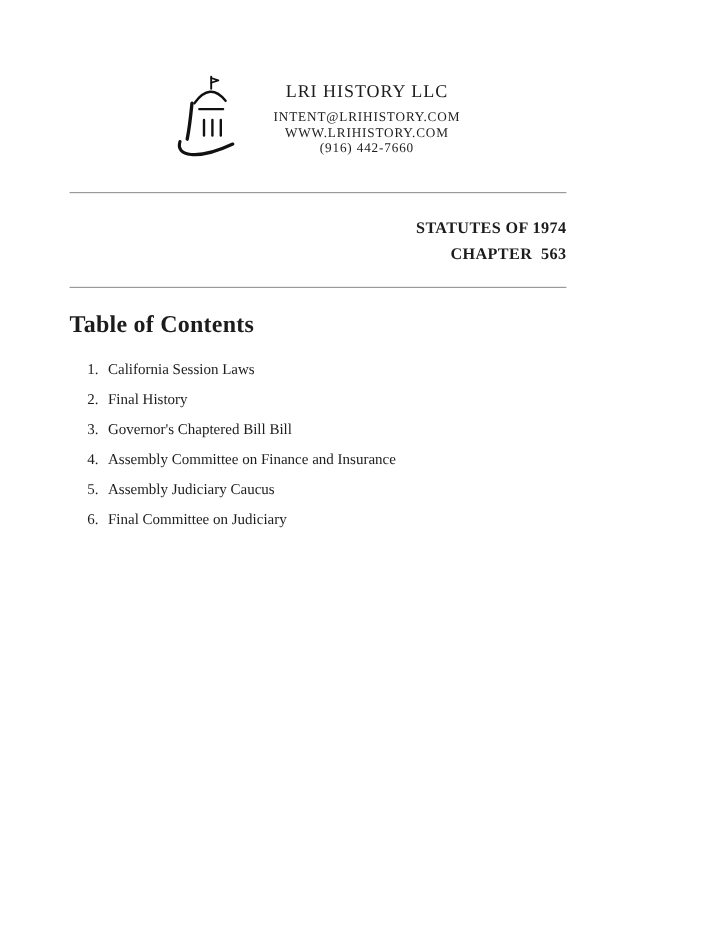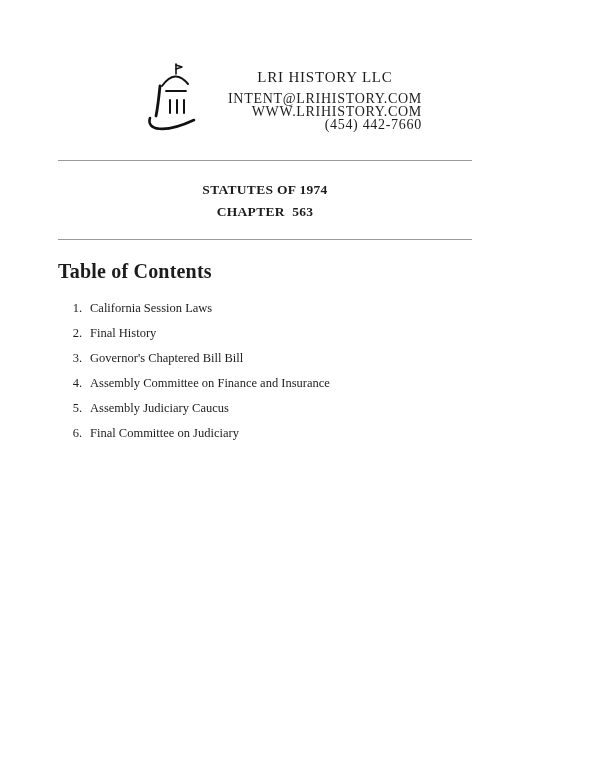"INTENT@LRIHISTORY.COM" .contact-line { font-size: 14px -> 11px; text-align: right -> none }
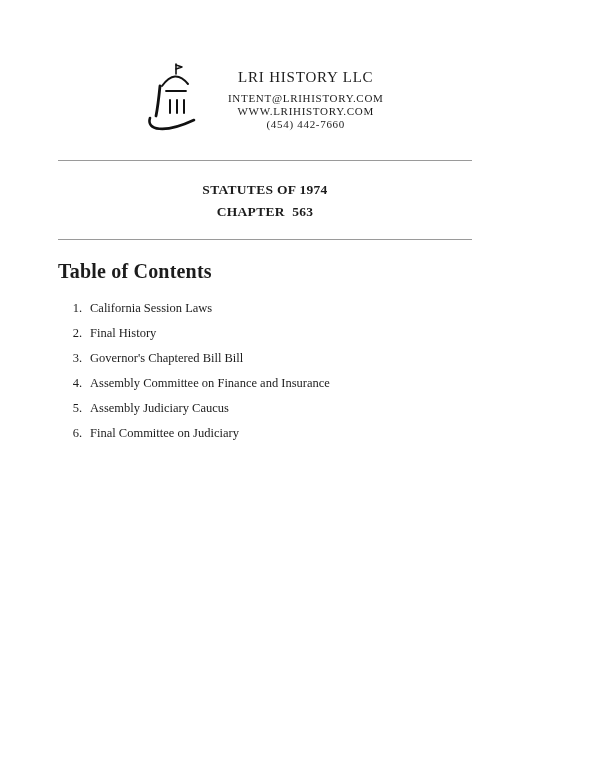"(454) 442-7660" div.contact-line { text: 454 -> 916 }
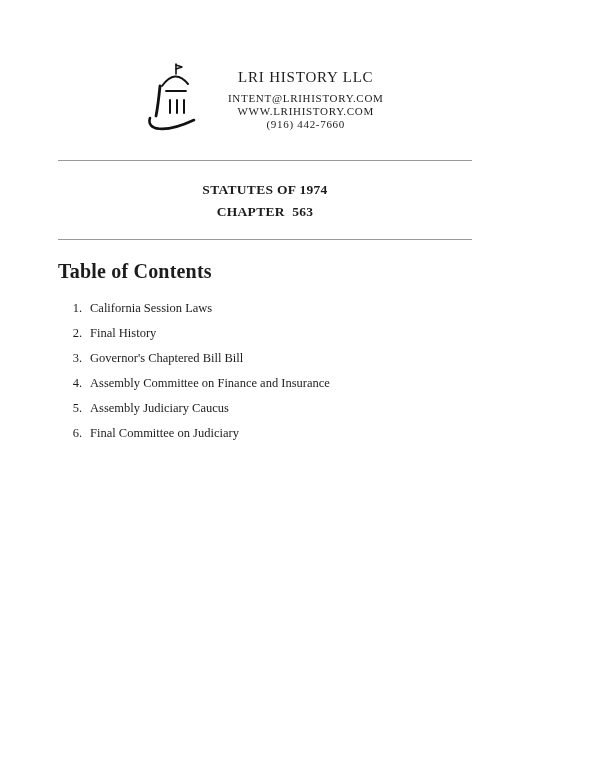"STATUTES OF 1974" .doc-info { text-align: center -> right }
